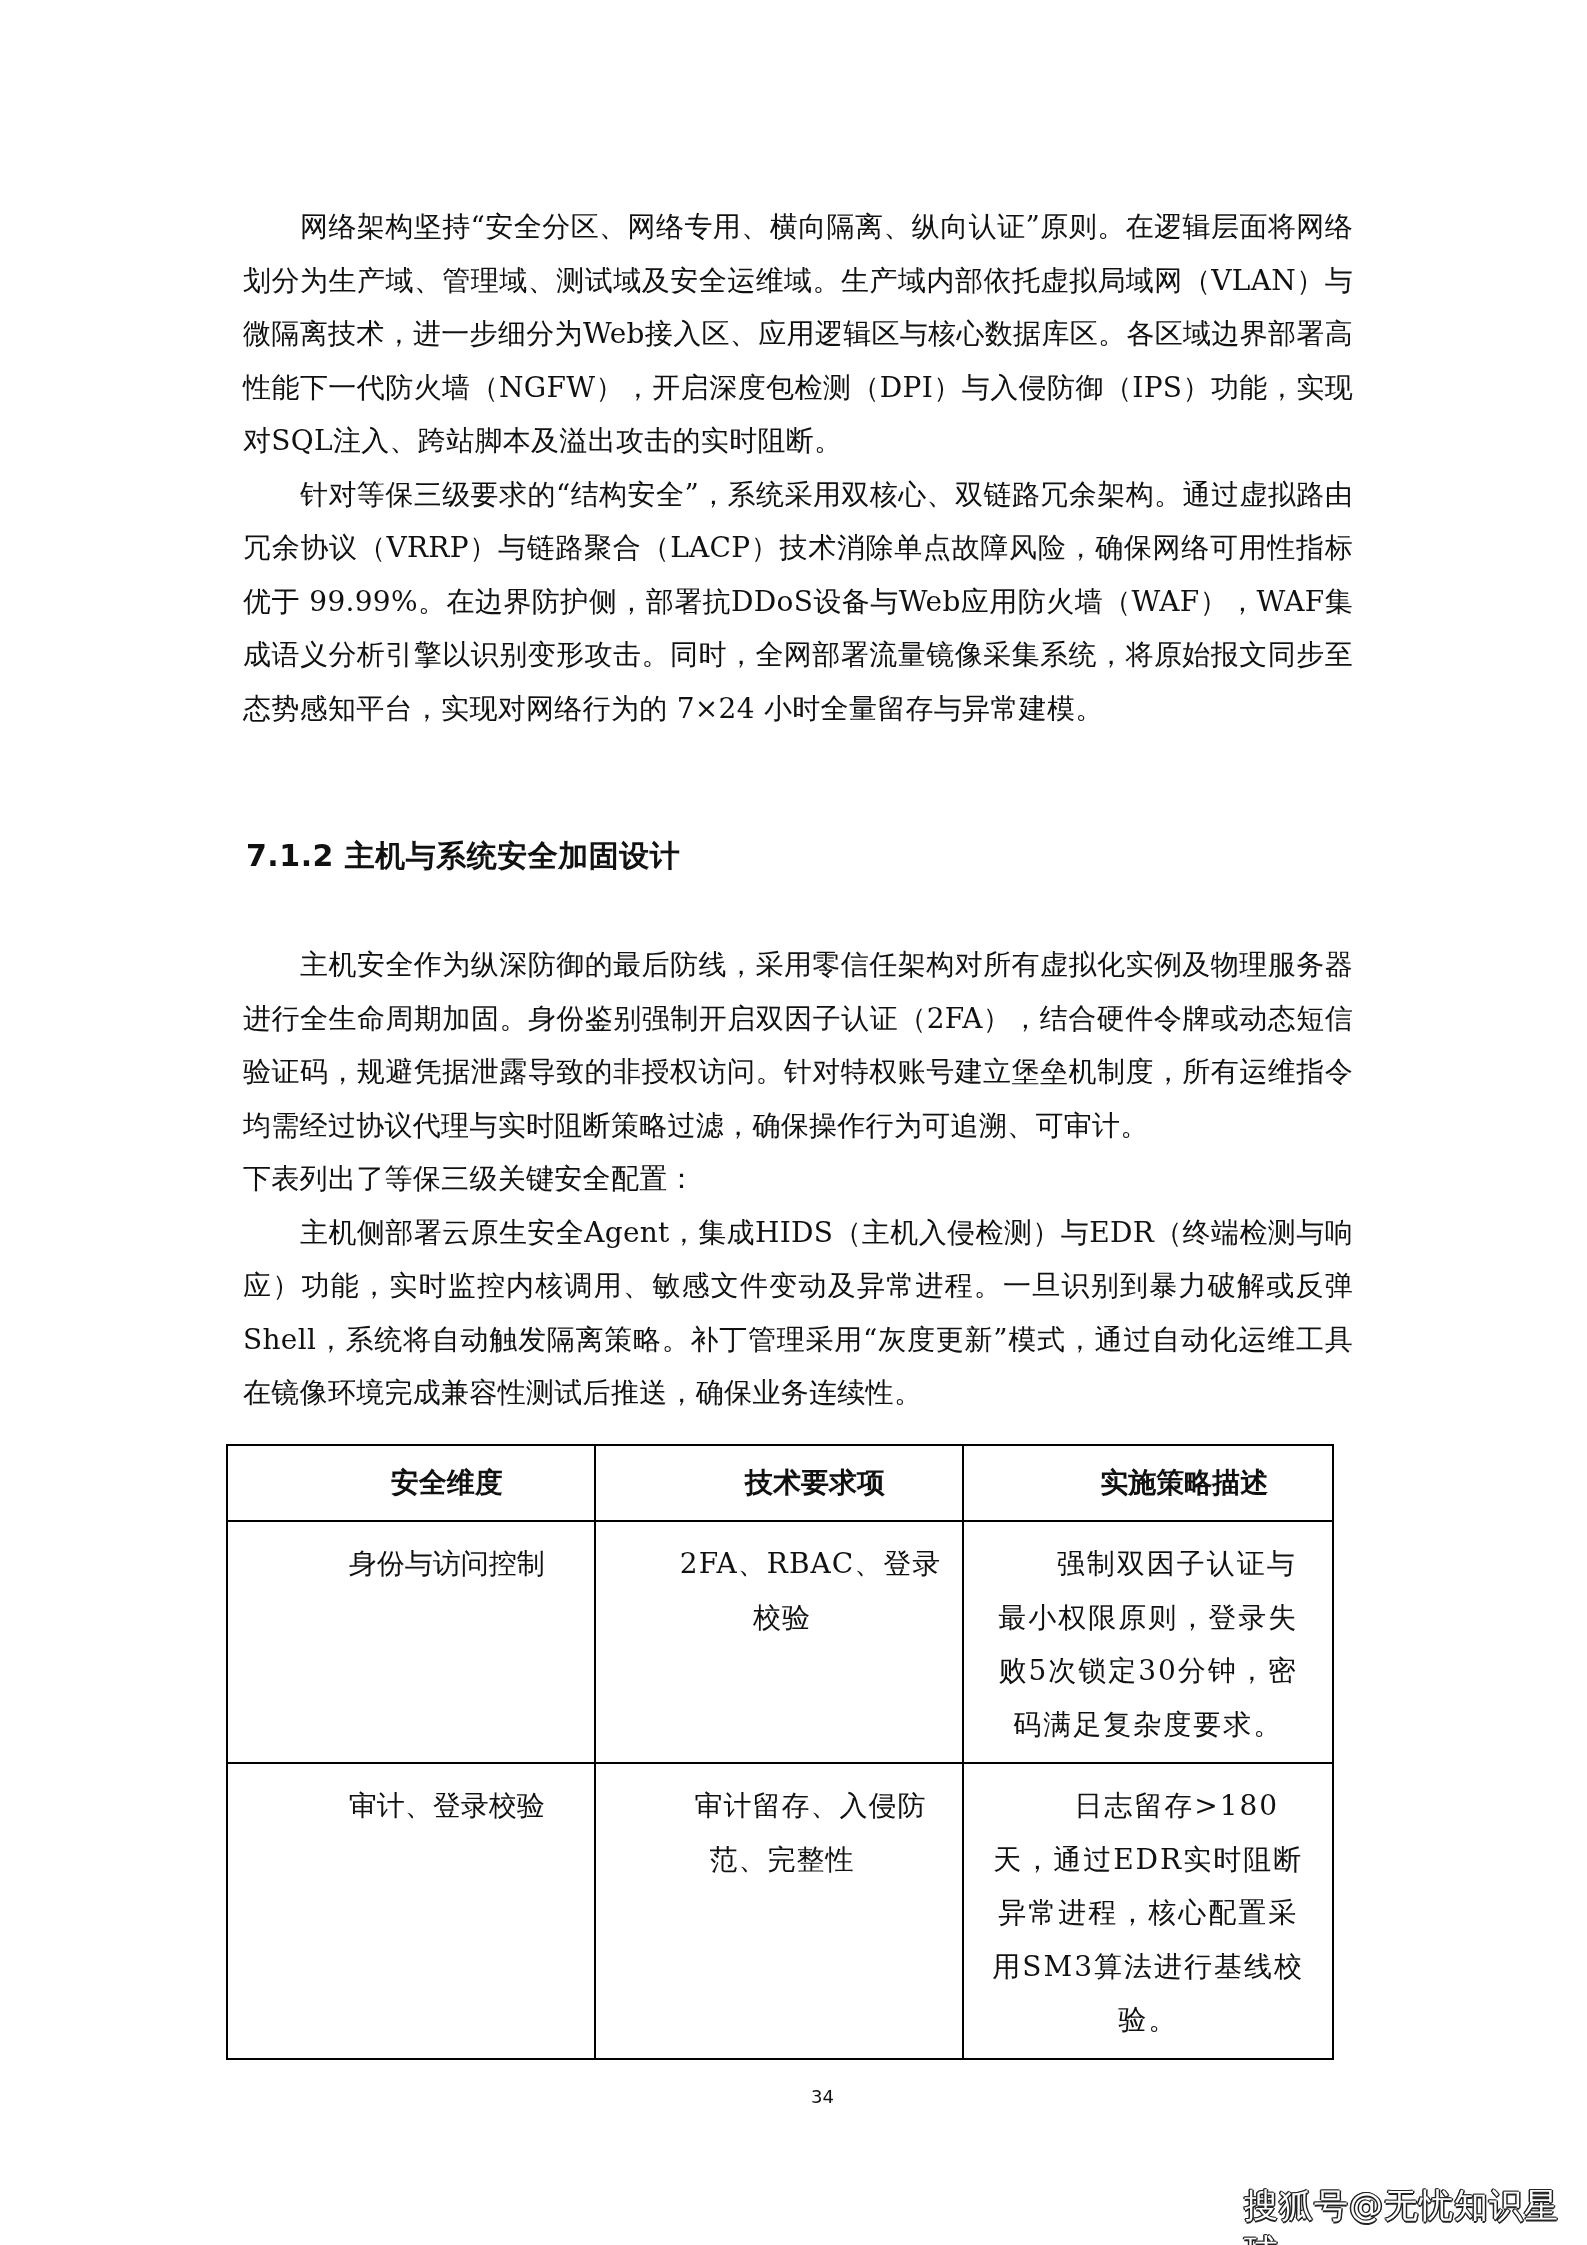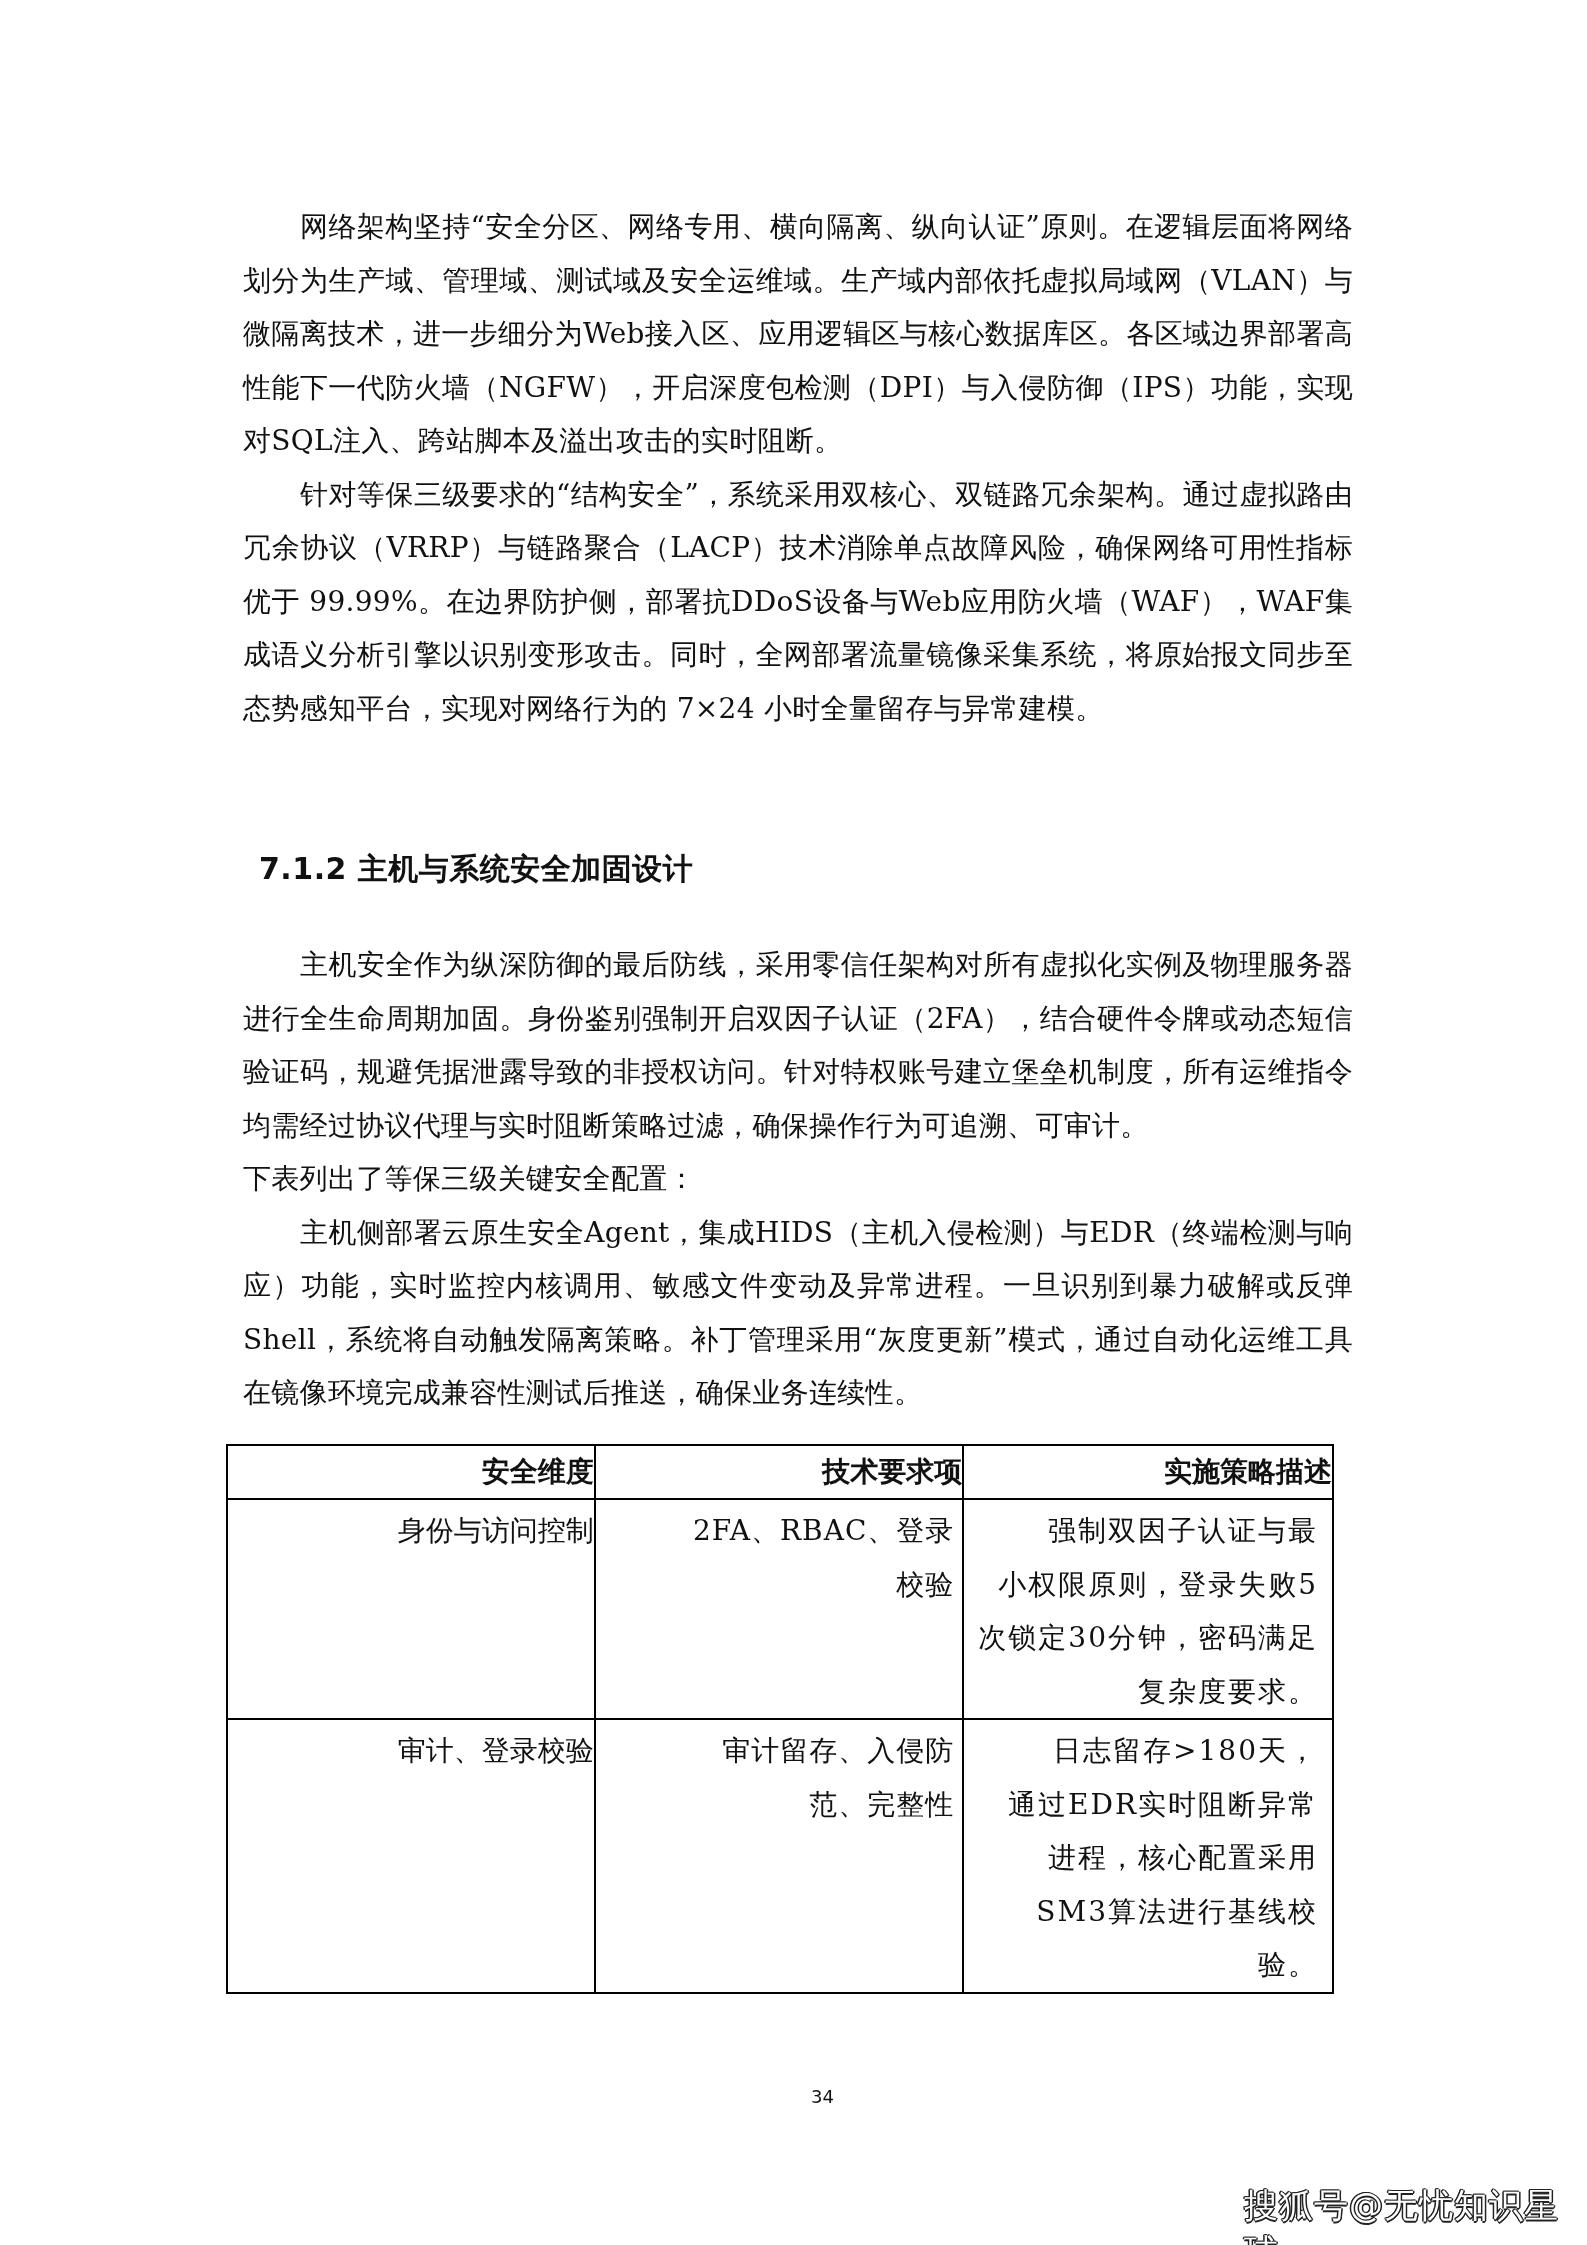"7.1.2 主机与系统安全加固设计" .heading { margin: 16px -> 3px }
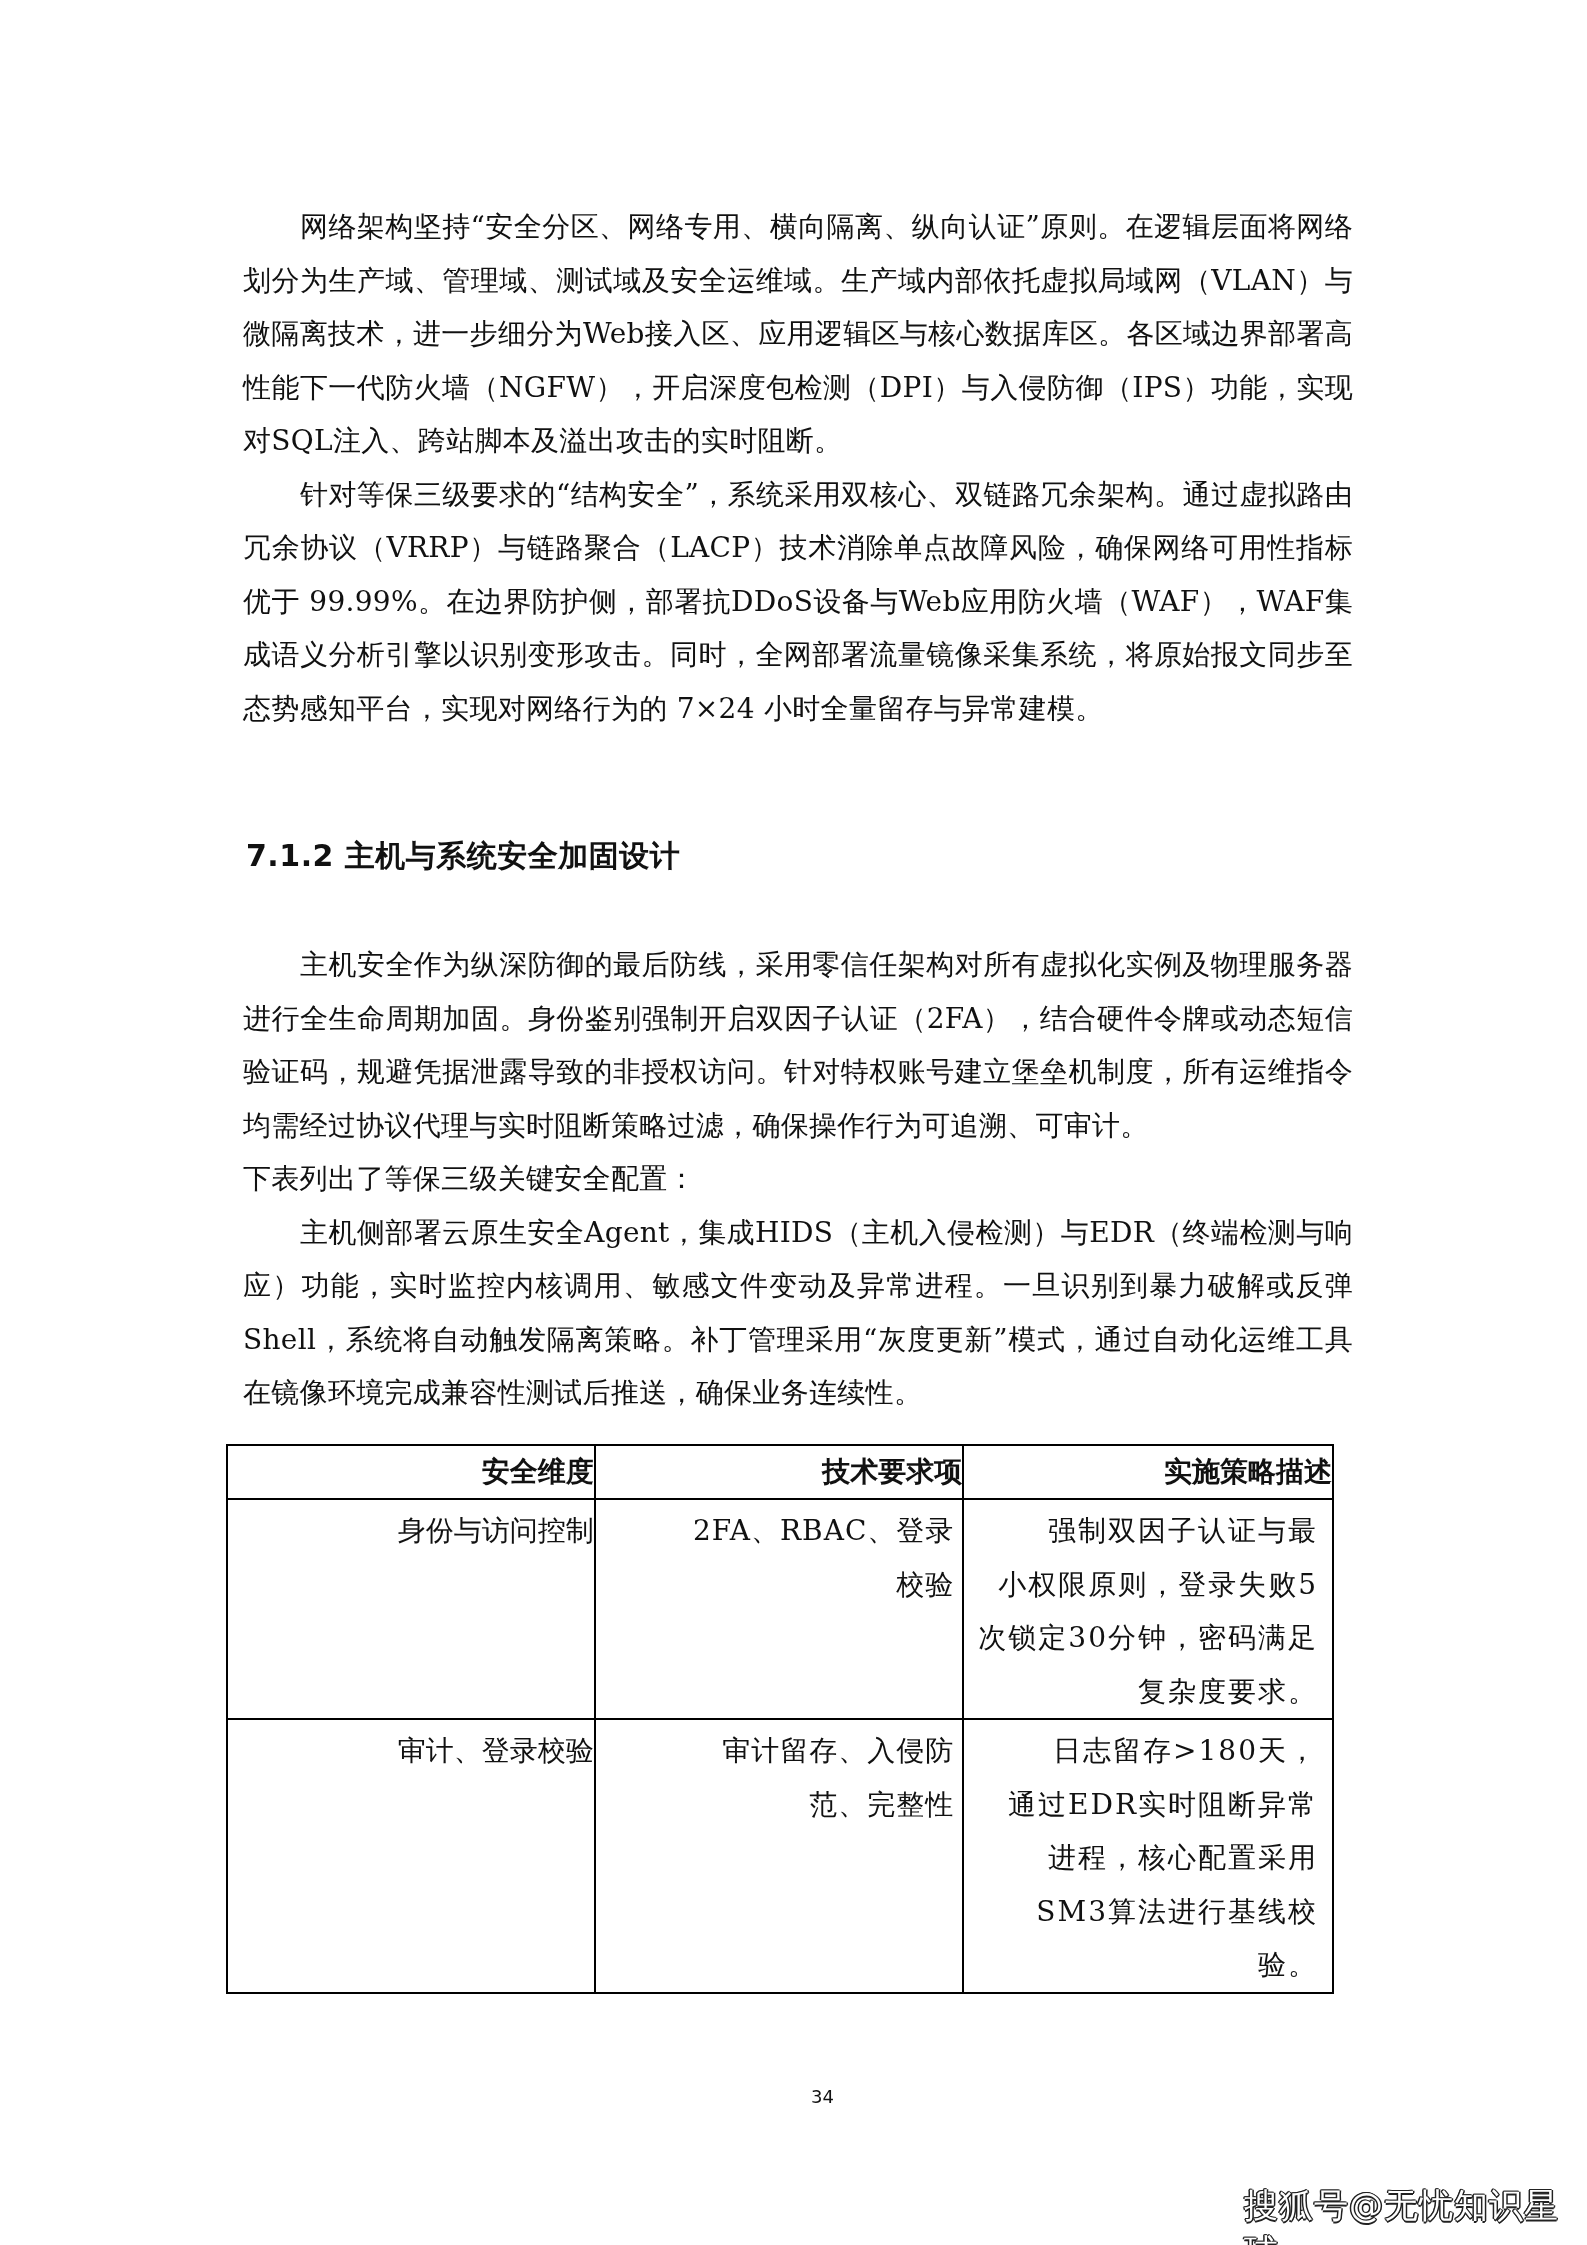"安全维度" table.cfg td, table.cfg th { padding: 0 -> 11px; text-align: right -> center }
